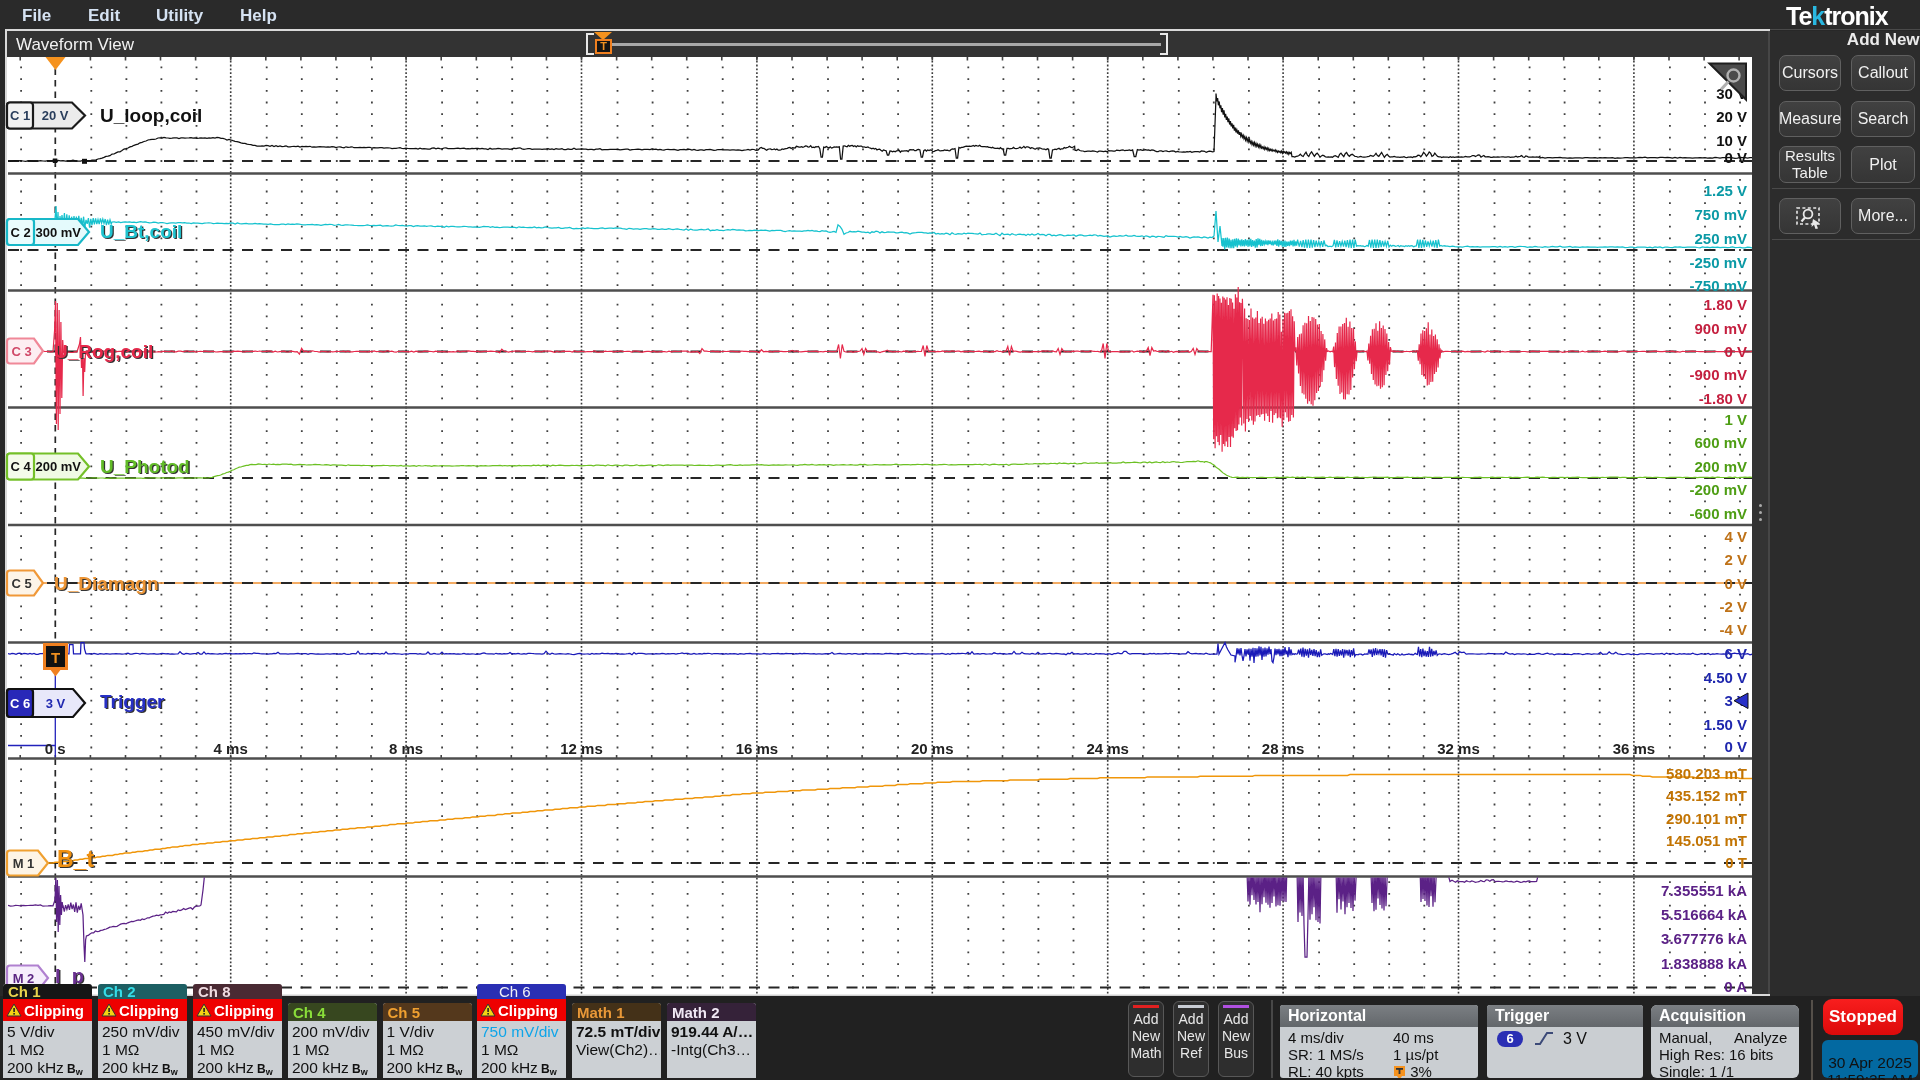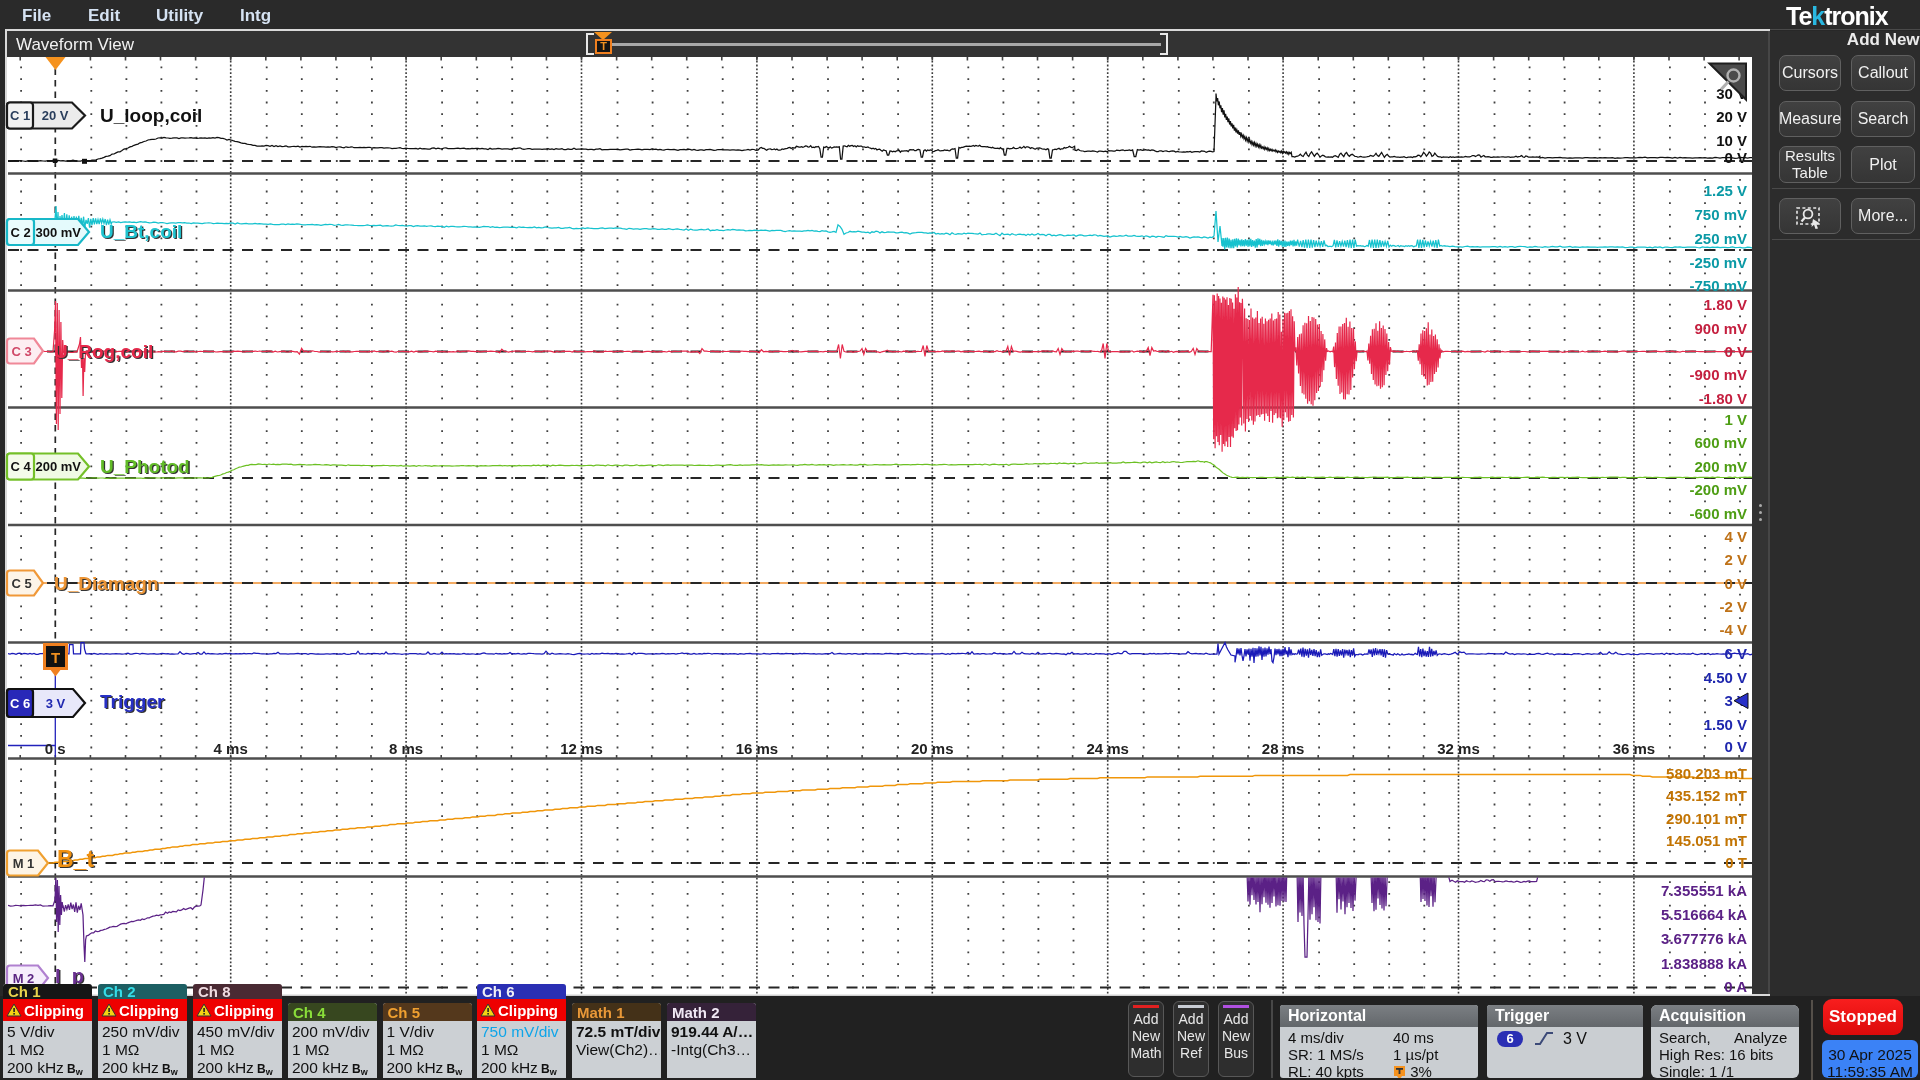"Intg" div { text: Intg -> Help }
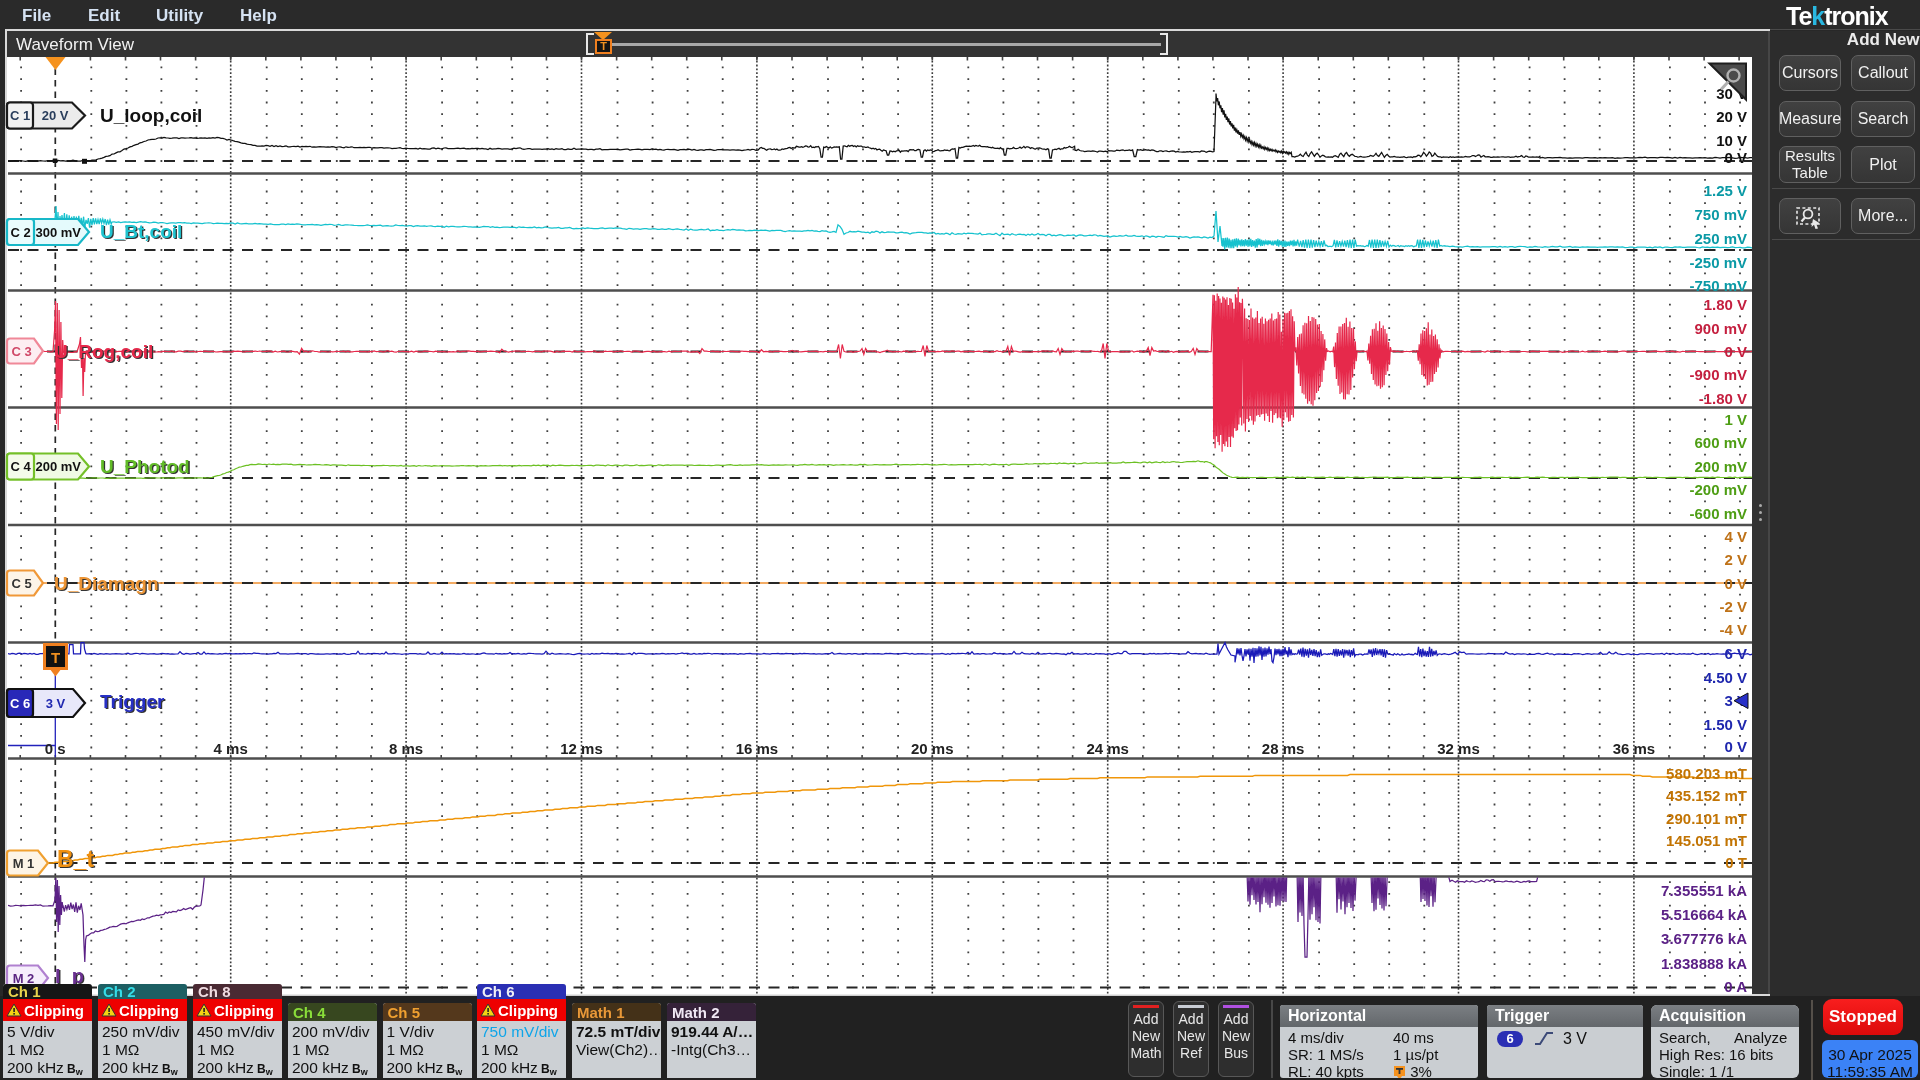"Ch 6" div { font-weight: bold -> normal; padding-left: 5px -> 22px }
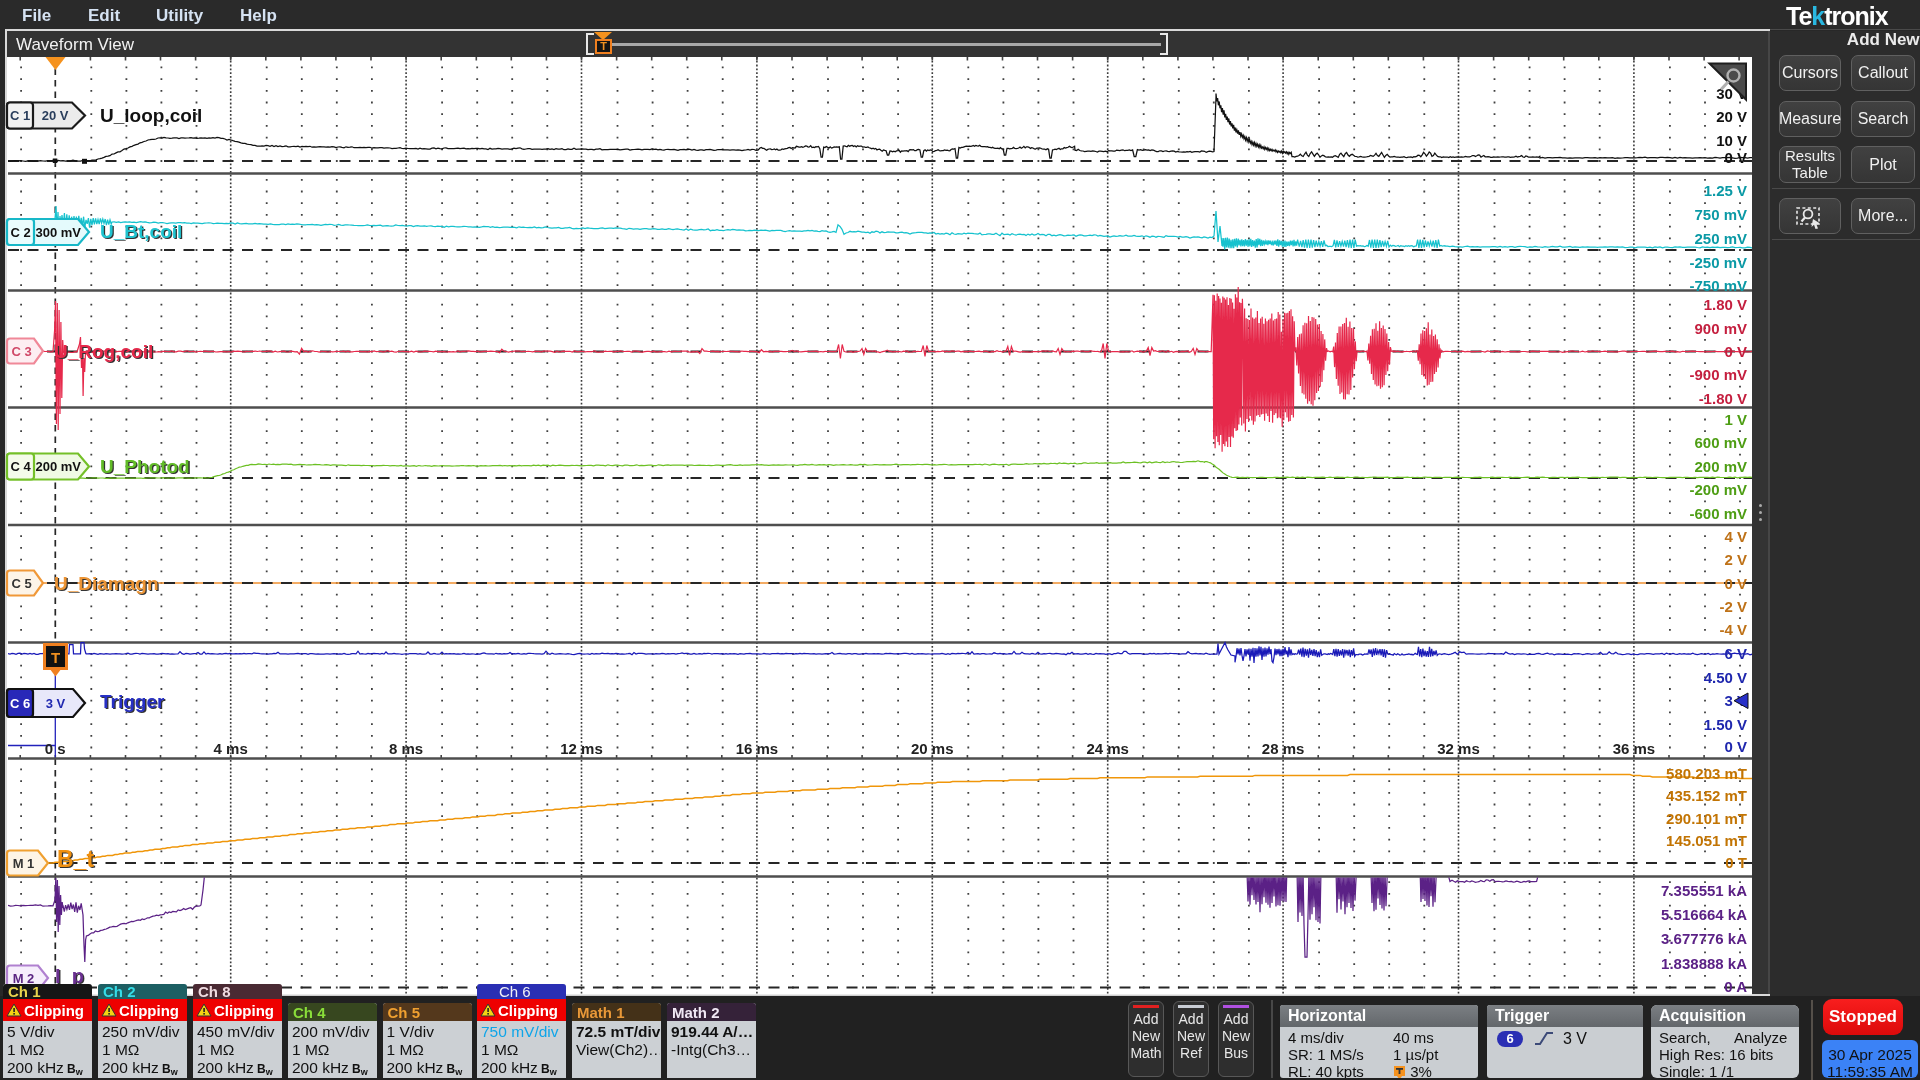"Search," div { text: Search -> Manual }
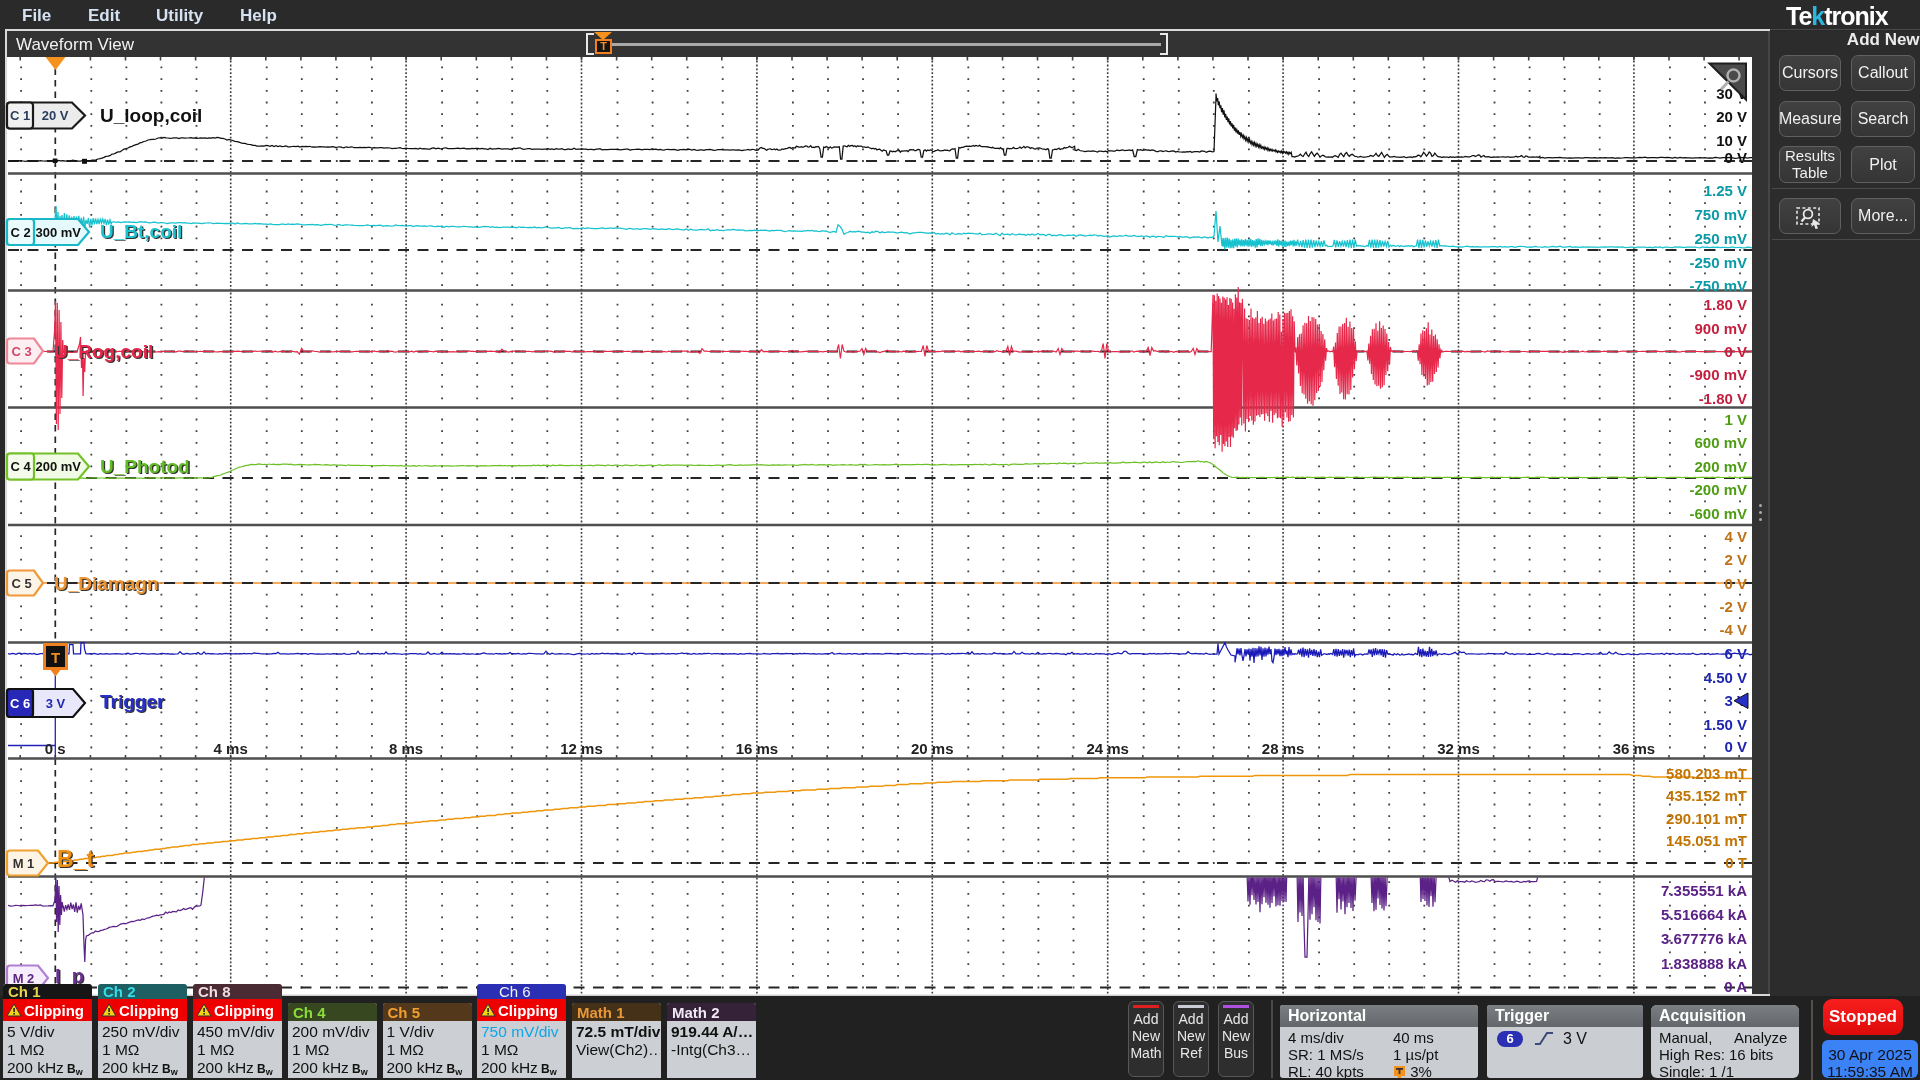"30 Apr 2025" div { background: #3b82f6 -> #0369a1; padding-top: 7px -> 15px }
